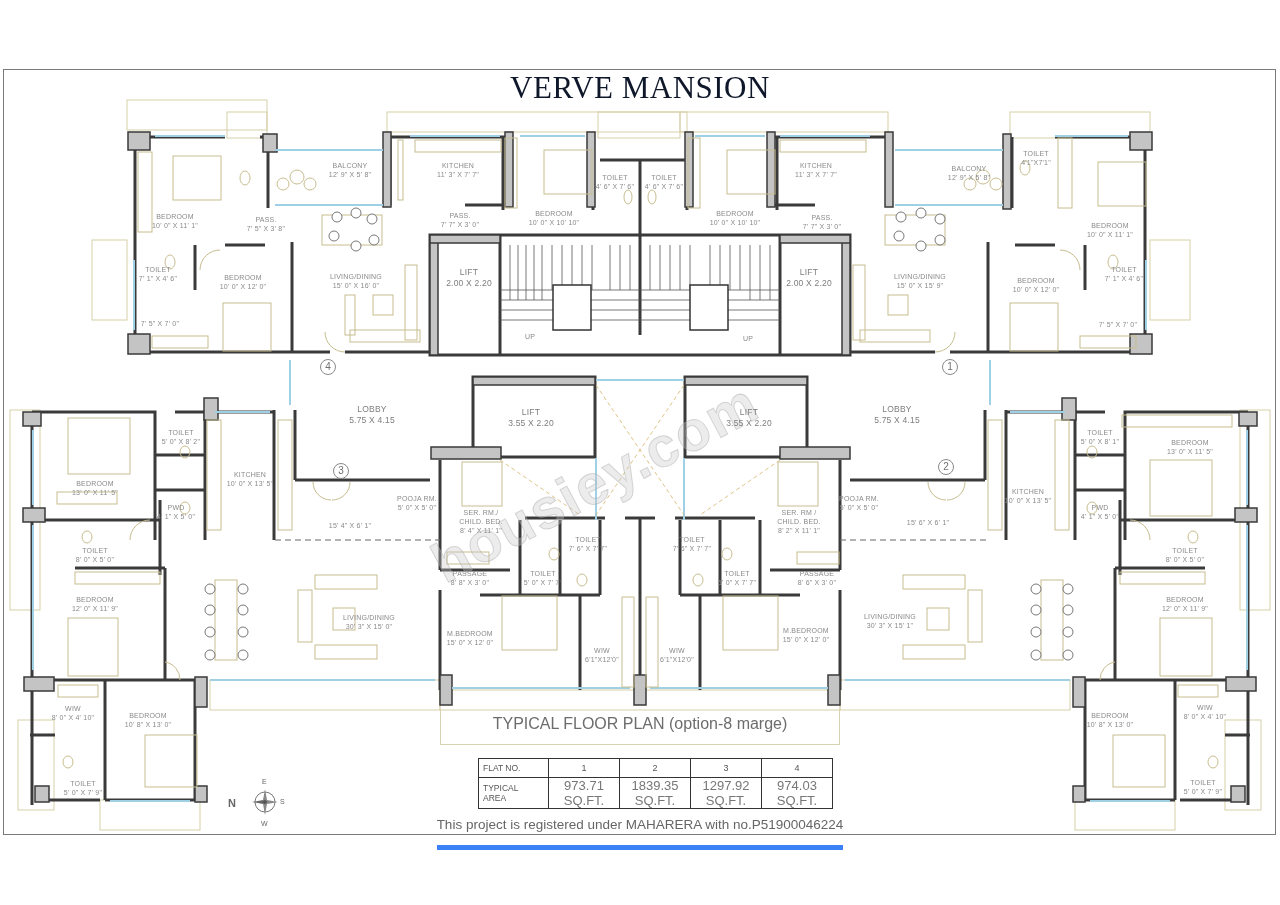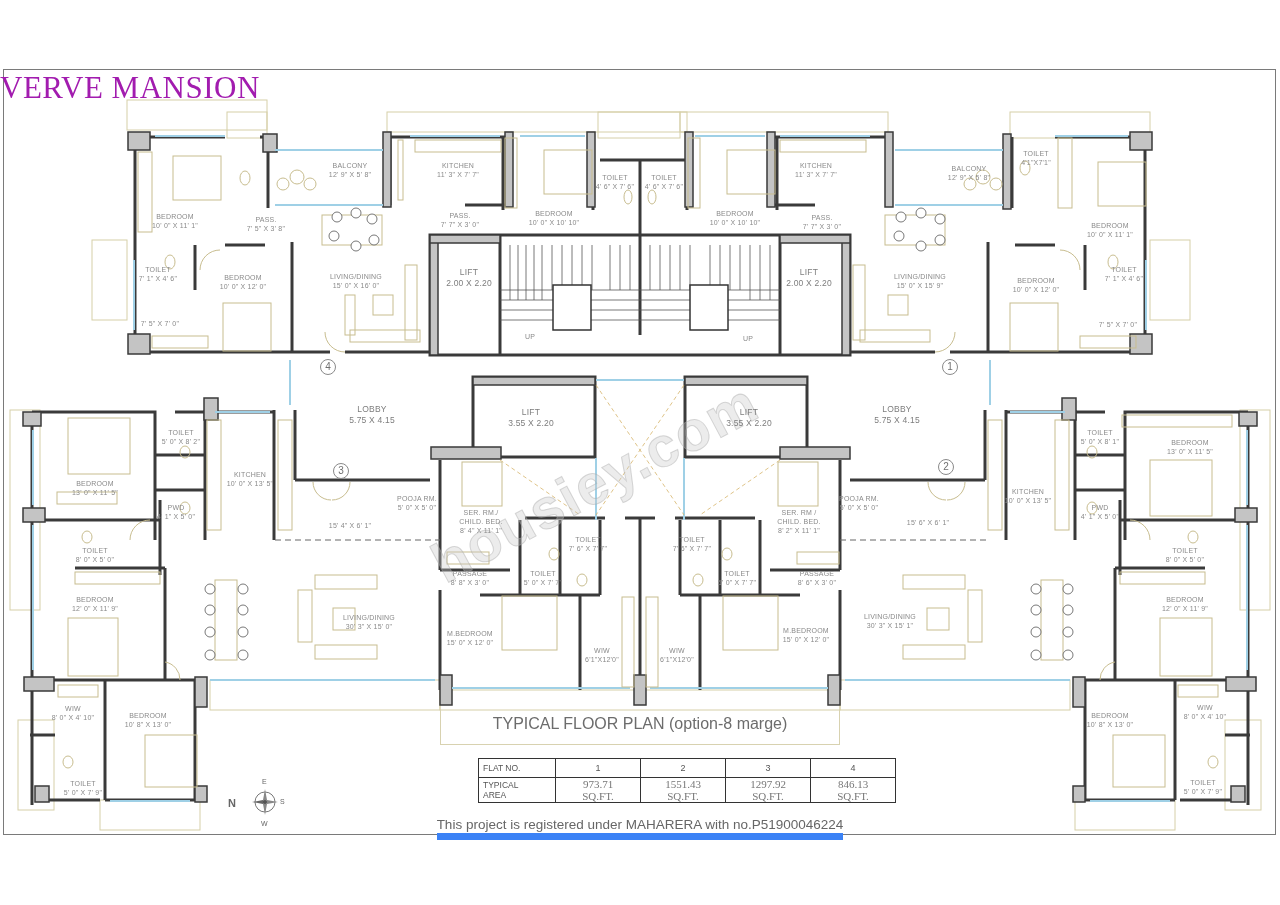"VERVE MANSION" .title { color: #a21caf -> #0f172a; text-align: none -> center }
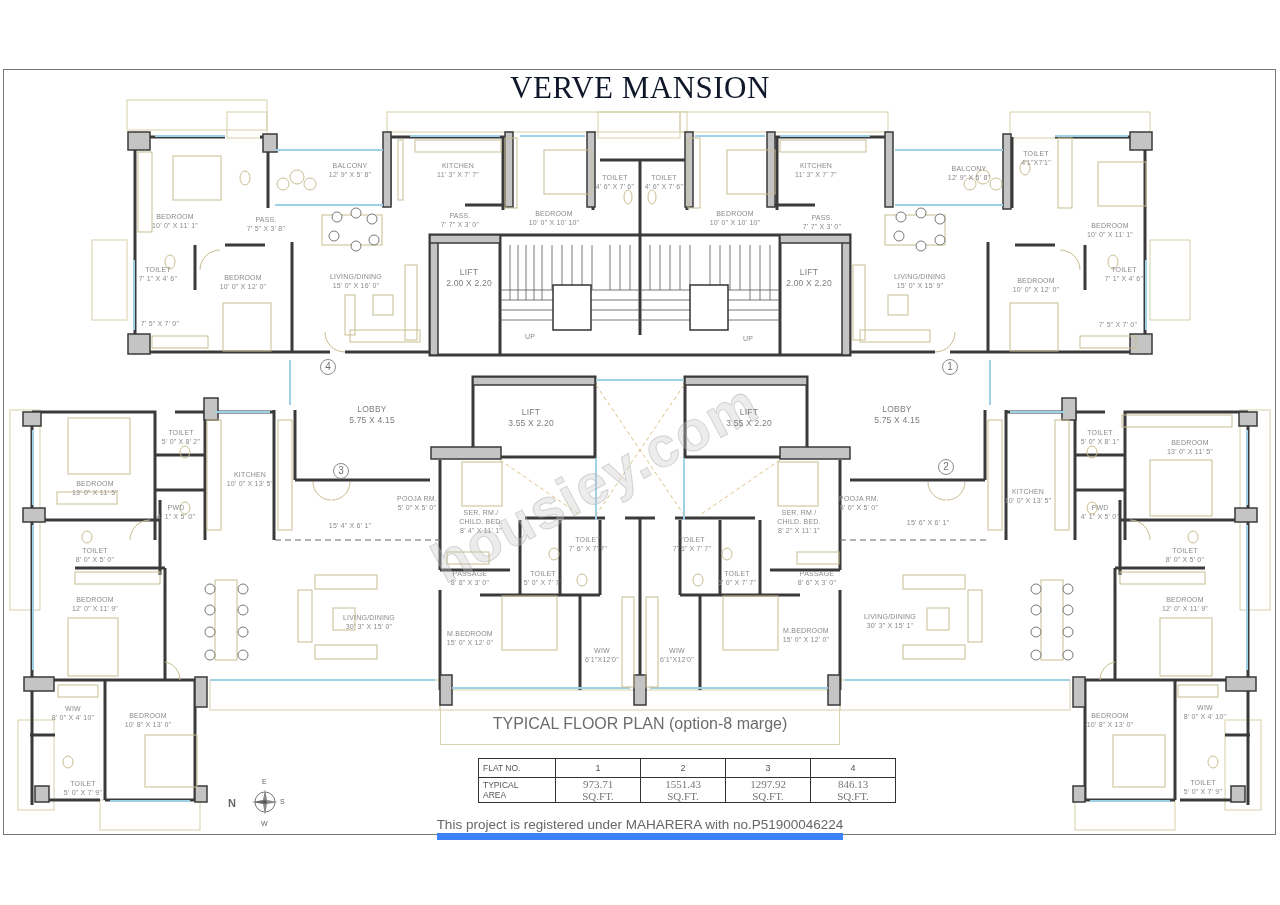"FLAT NO." table.area td { padding: 0 14px -> 0 7px }
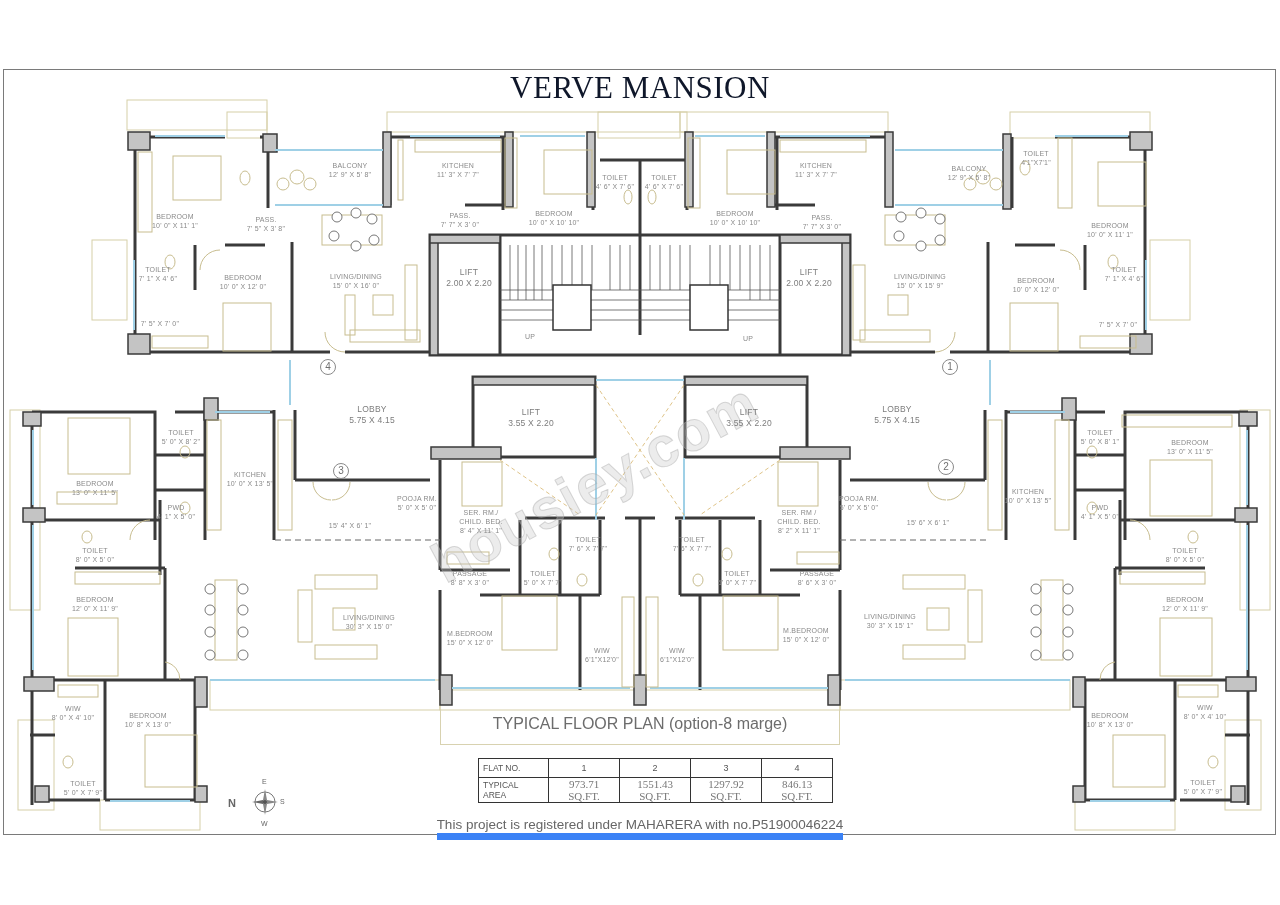"973.71 SQ.FT." table.area td.s { font-family: Liberation Serif, serif -> none; font-size: 11px -> 13px }
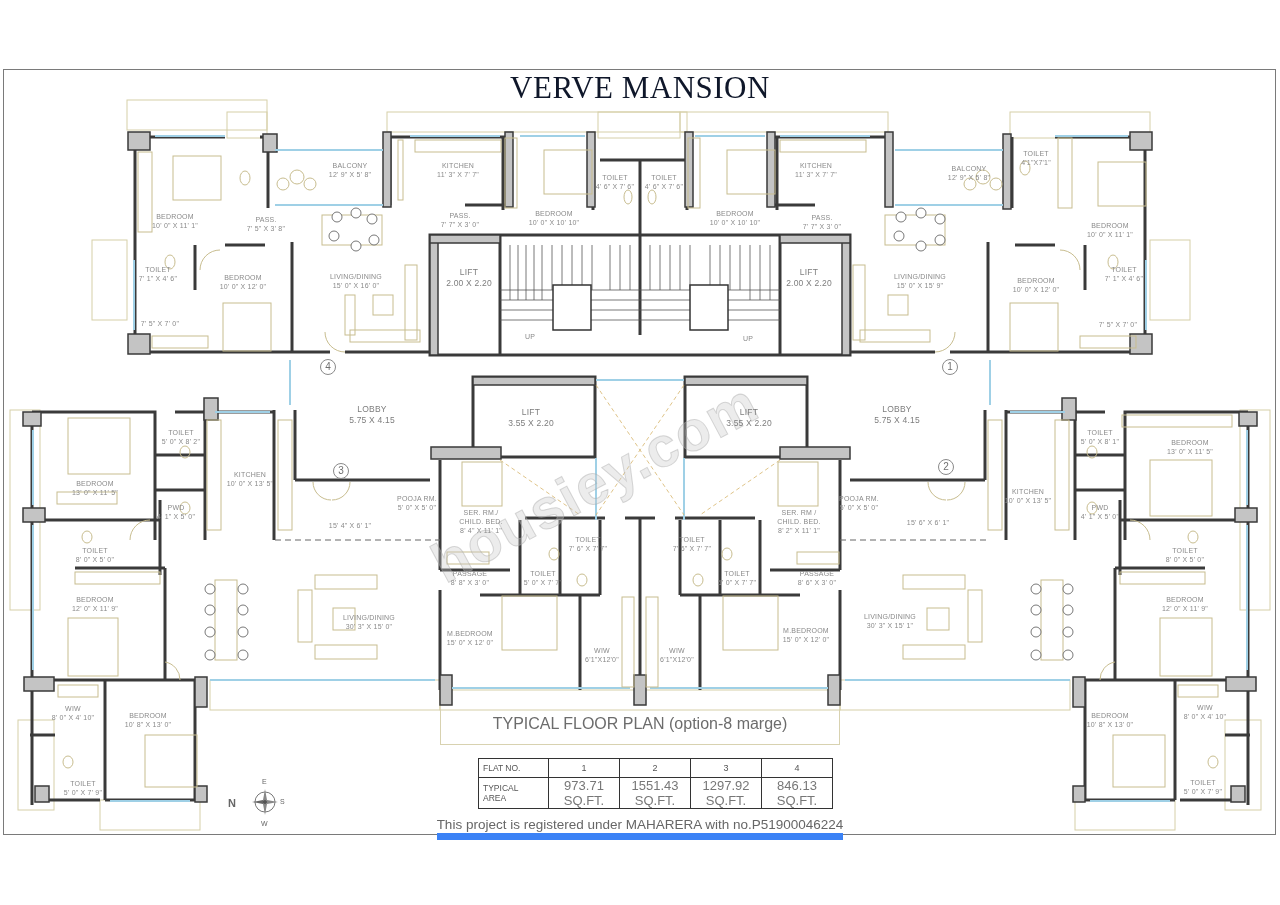"1551.43 SQ.FT." td.v { text: 1551.43 -> 1839.35 }
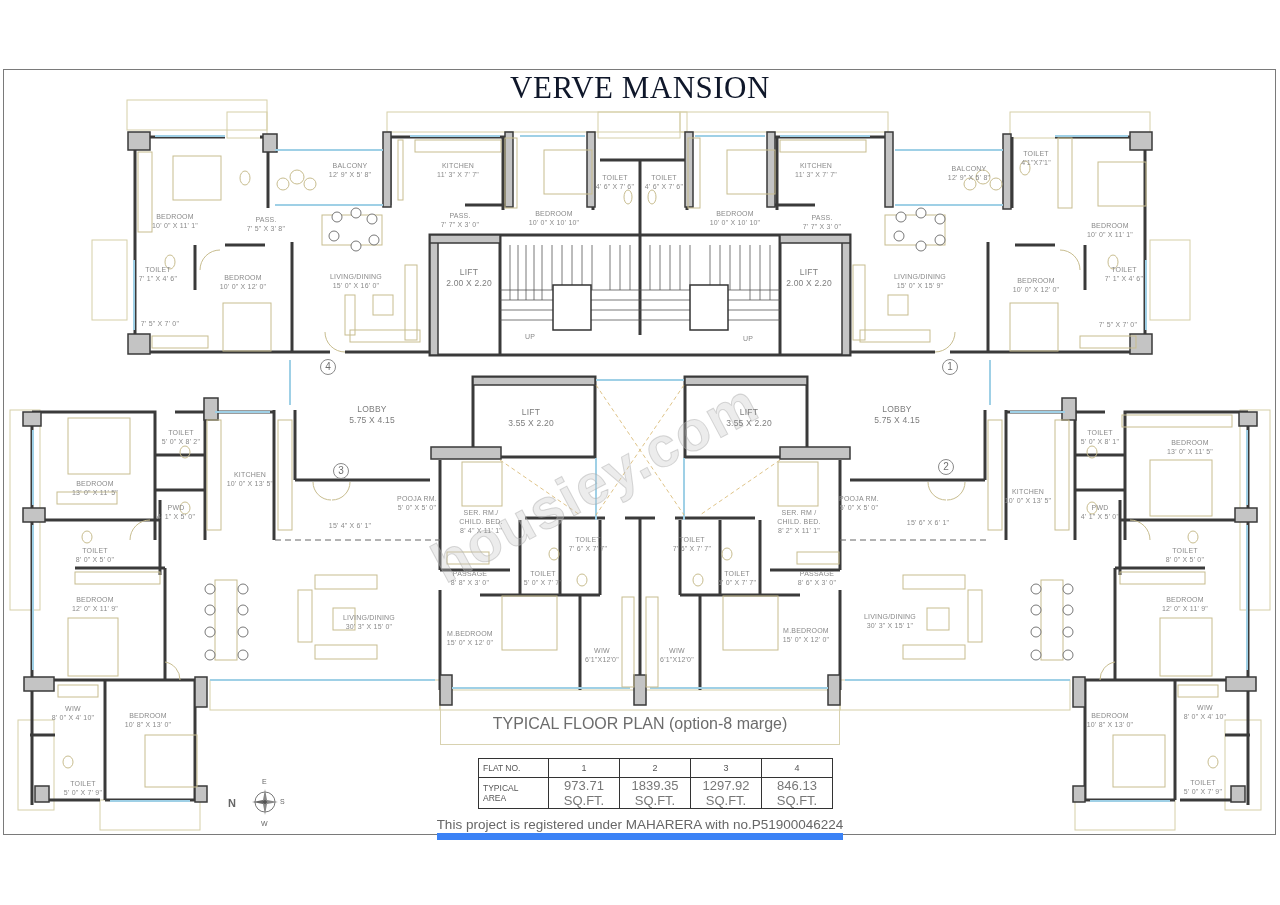"846.13 SQ.FT." td.v { text: 846.13 -> 974.03 }
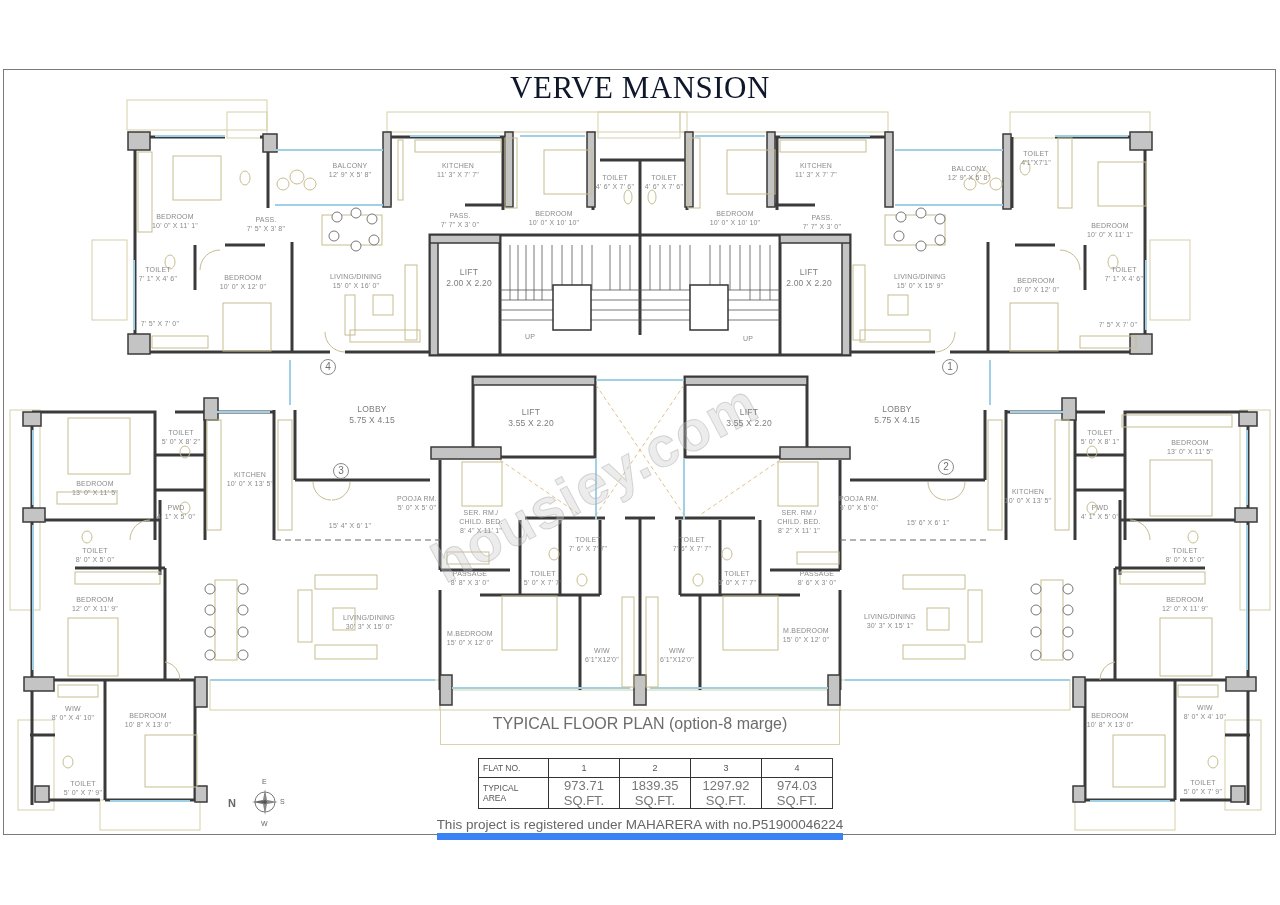"This project is registered under" .rera span { border-bottom: 7px solid #3b82f6 -> 5px solid #3b82f6; padding-bottom: 1px -> 13px }
